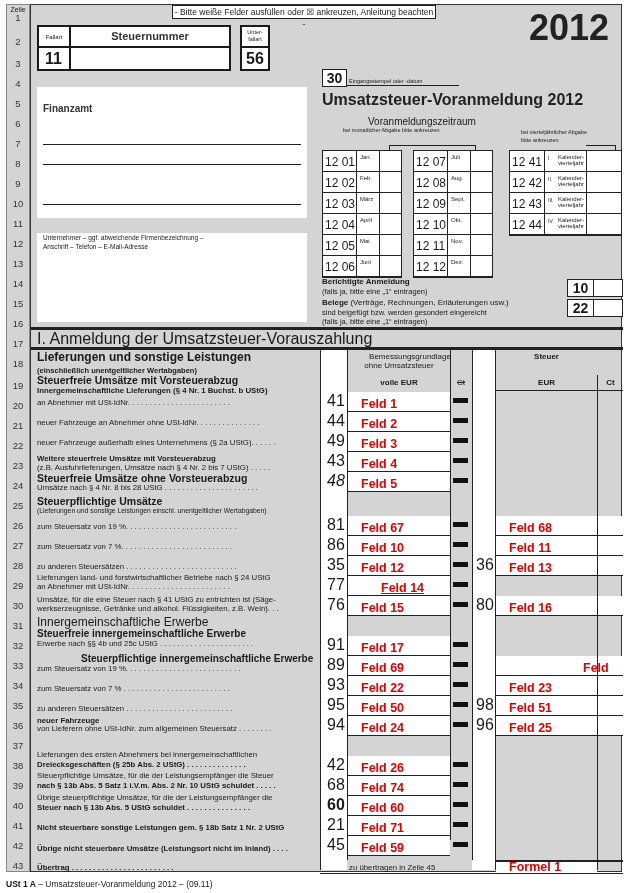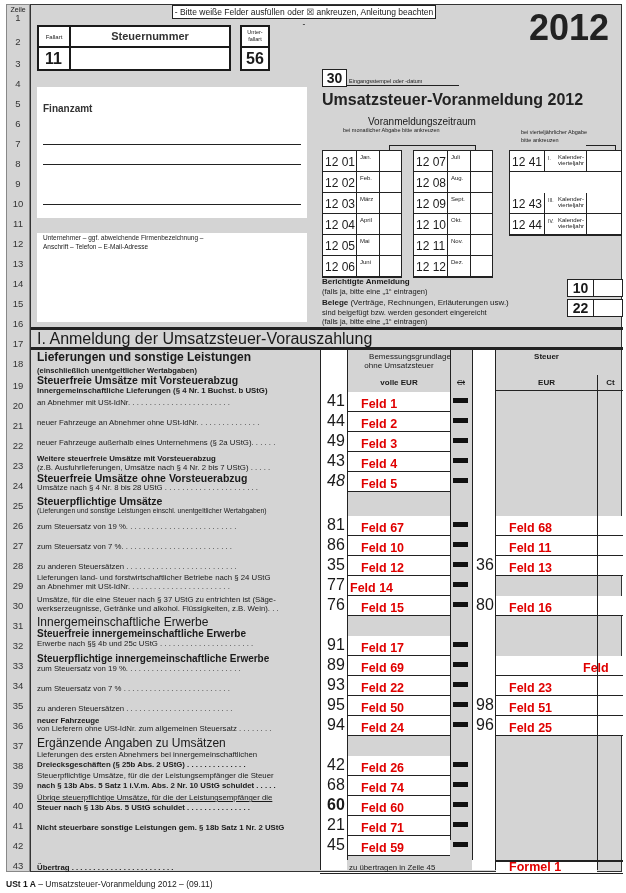"12 42" div.mrow { html: none -> <div> <div>12 42</div> <div></div> <span>II.</span> <div>Kalender- vierteljahr</div> <div></div> <div></div> </div> }
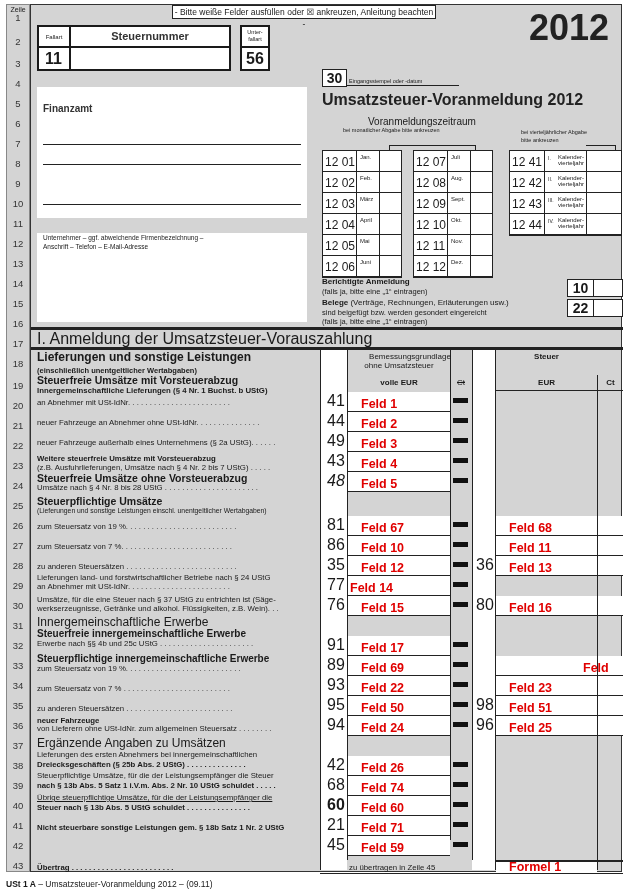"Feld 14" div.field { left: 319px -> 350px; text-decoration: none -> underline }
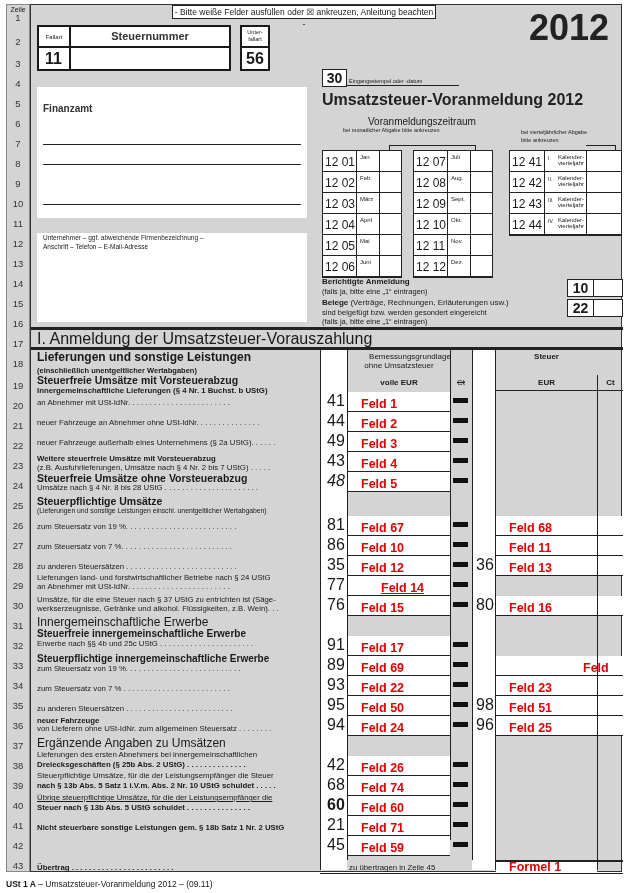"Umsätze, für die eine Steuer" div.row-text { text: 37 -> 41 }
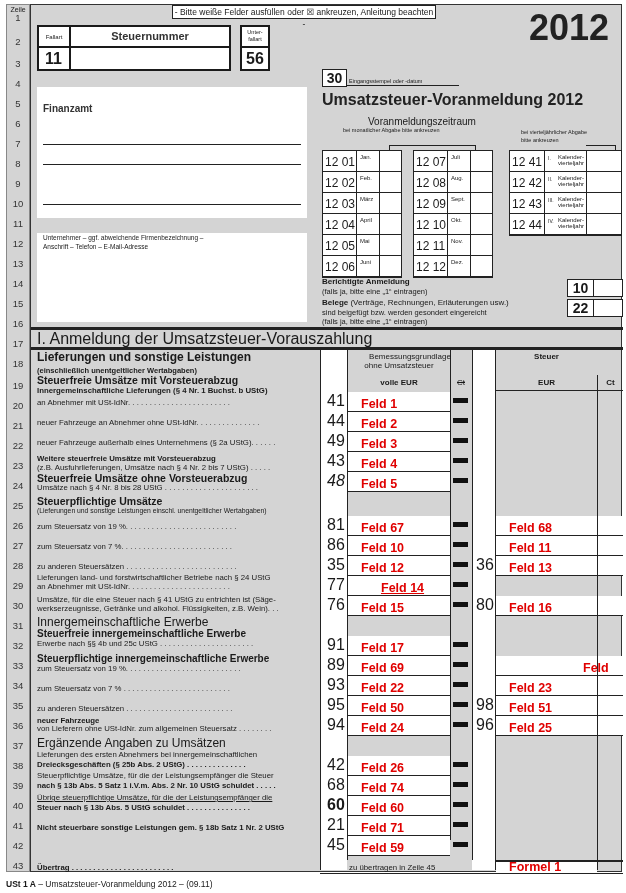"Steuerpflichtige innergemeinschaftliche" div.row-text { margin-left: none -> 44px }
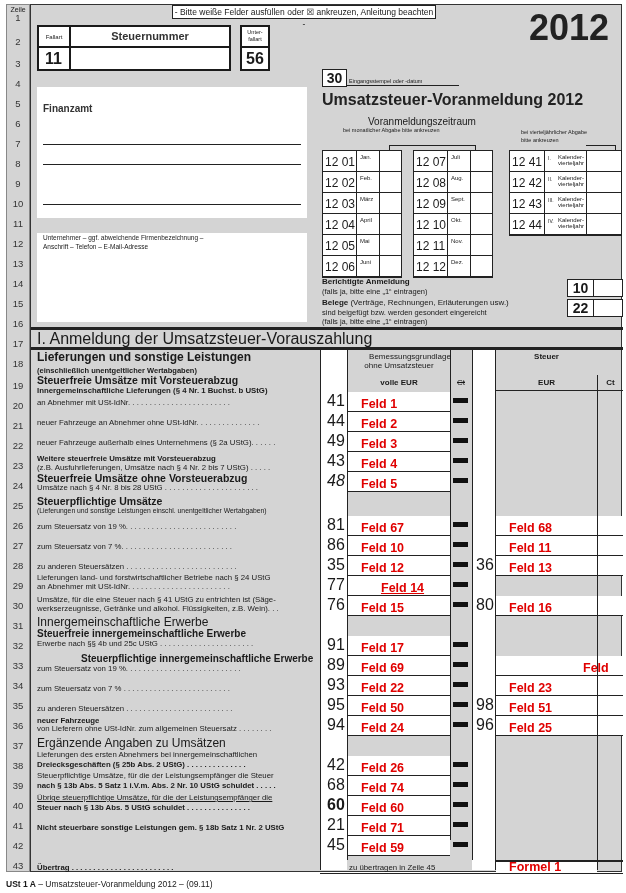"Ergänzende Angaben zu Umsätzen" div.row-text { html: <div>Ergänzende Angaben zu Umsätzen</div> -> none }
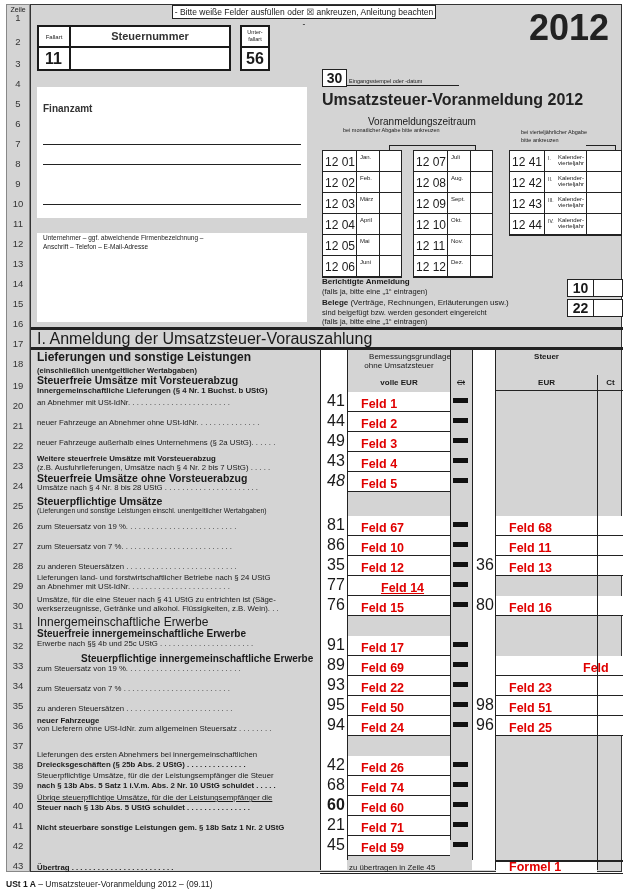"Übrige steuerpflichtige Umsätze, für die" div.row-text { text-decoration: underline -> none }
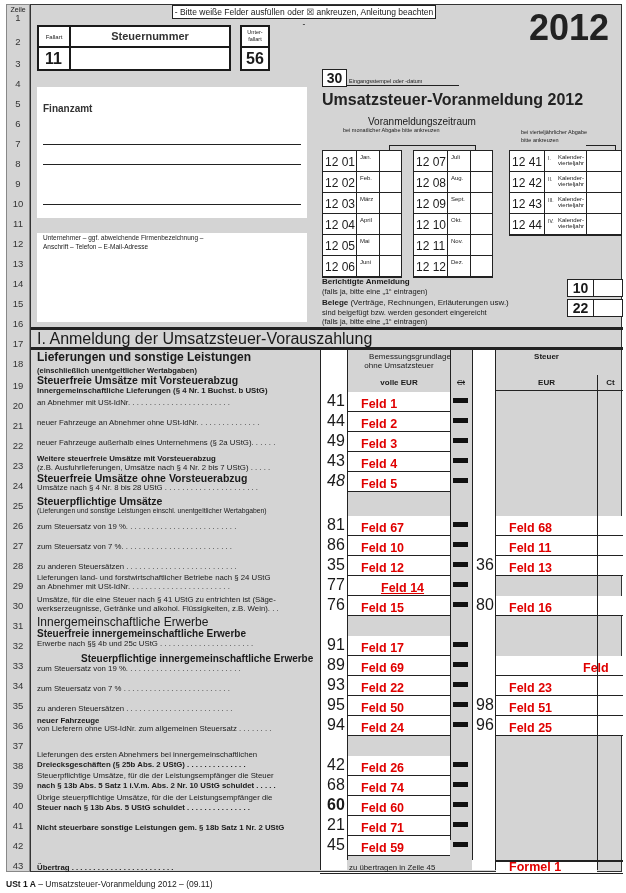"Übrige nicht steuerbare Umsätze" div.row-text { html: none -> <div>Übrige nicht steuerbare Umsätze (Leistungsort nicht im Inland) . . . .</div> }
